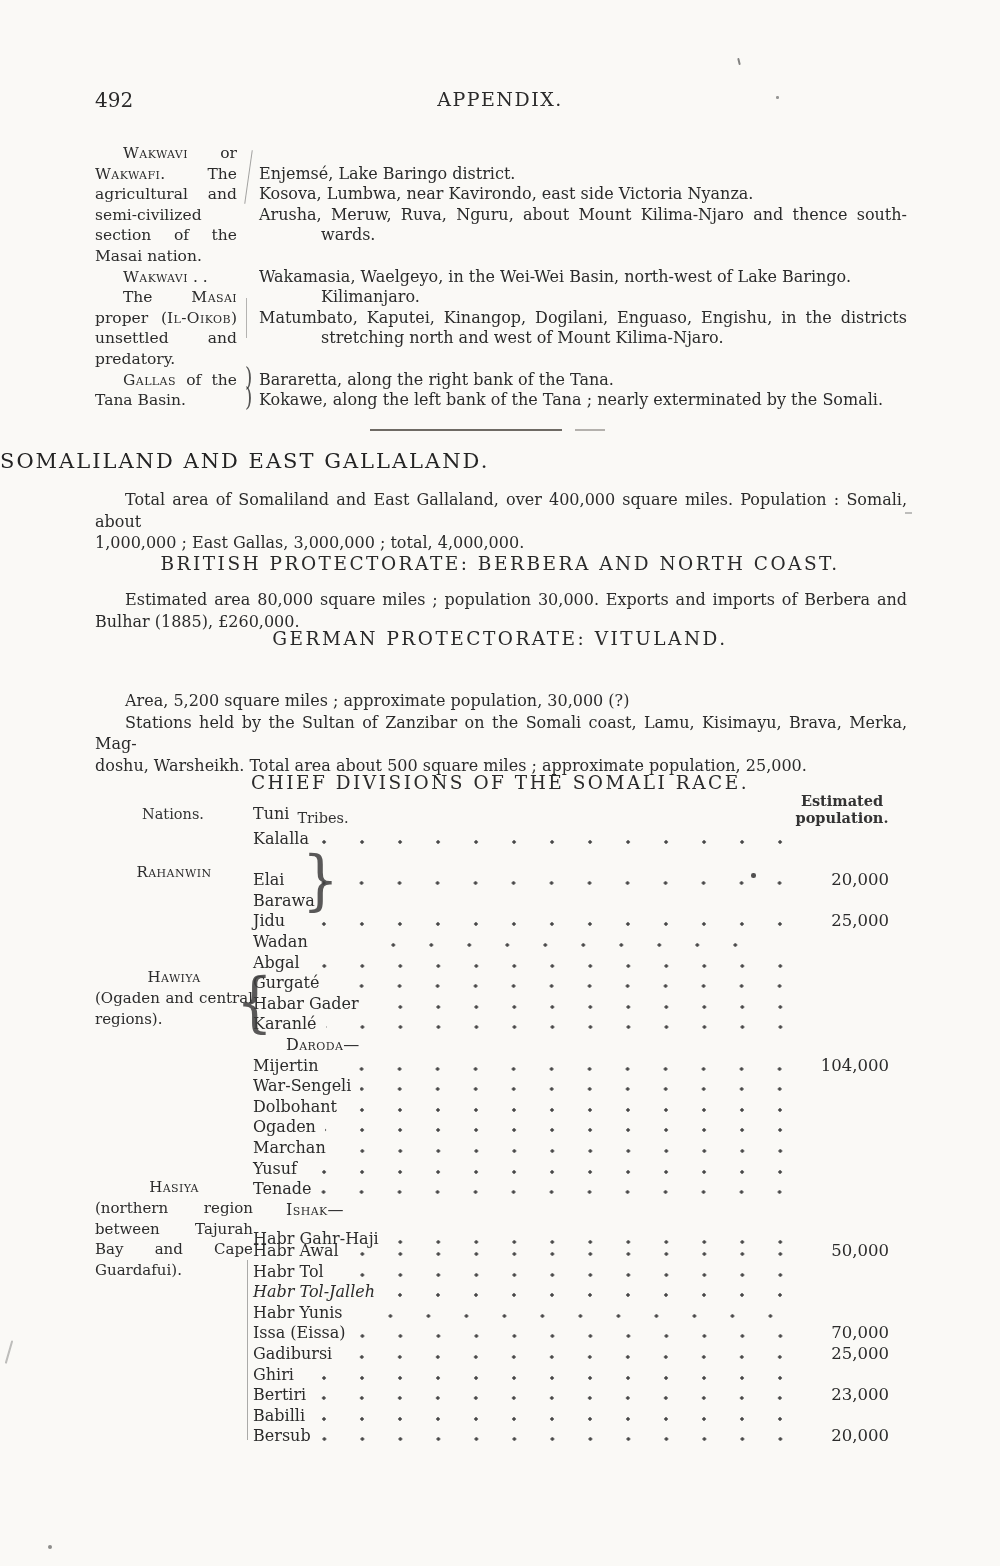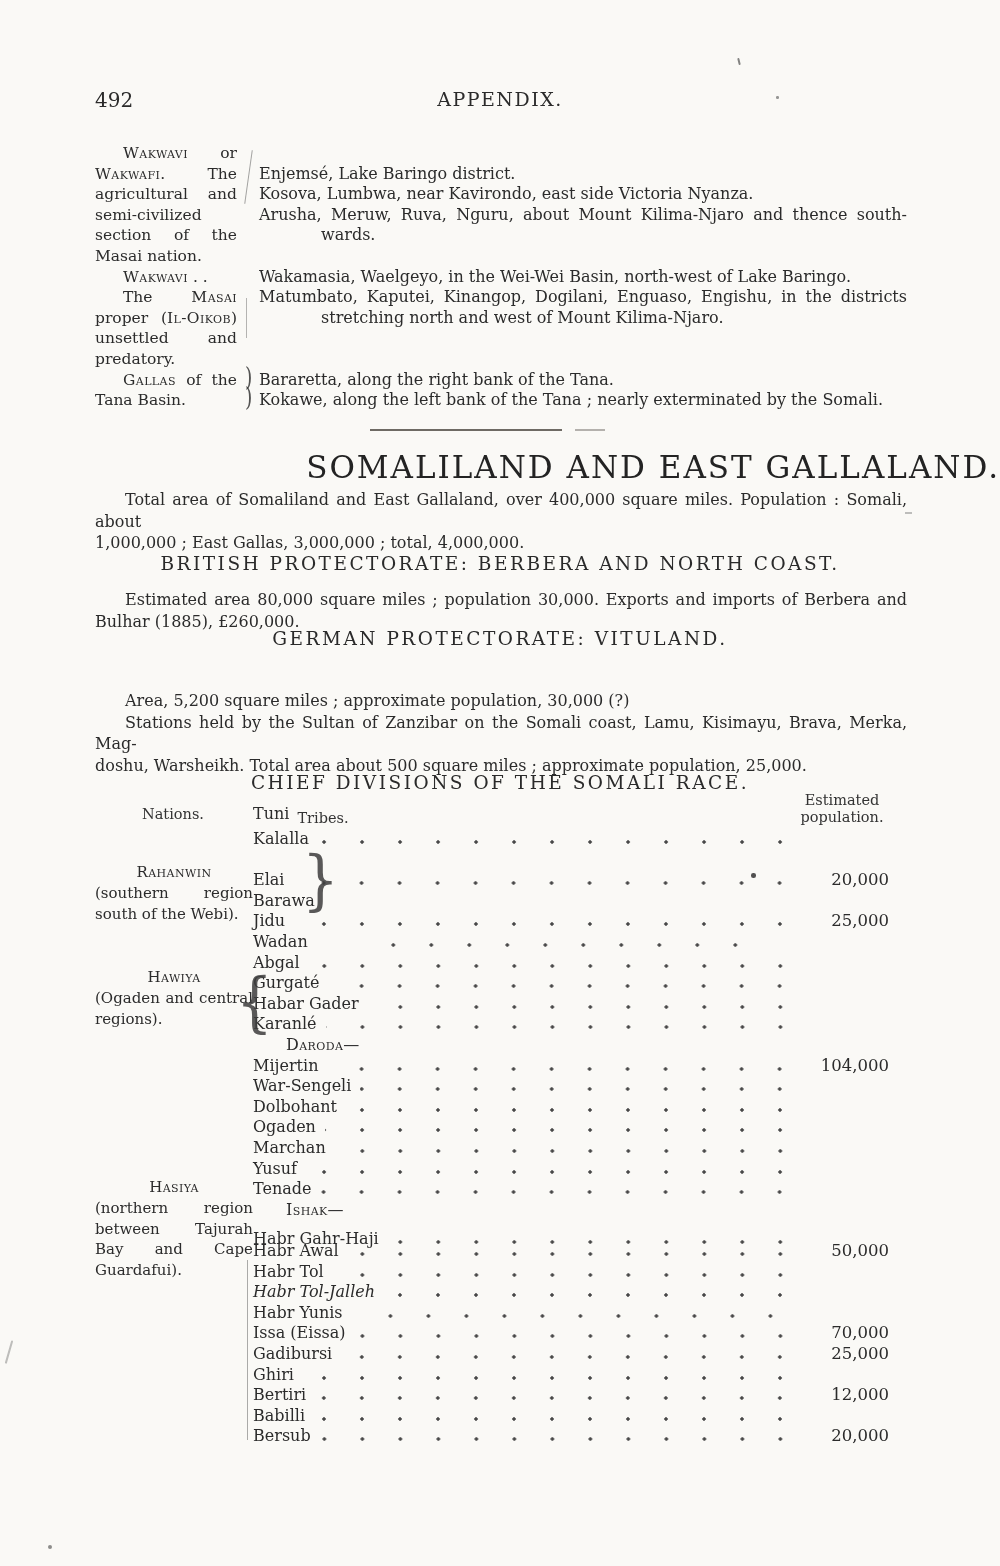"Kilimanjaro." div.gz-line { html: none -> <div><span>Kilimanjaro.</span></div> }
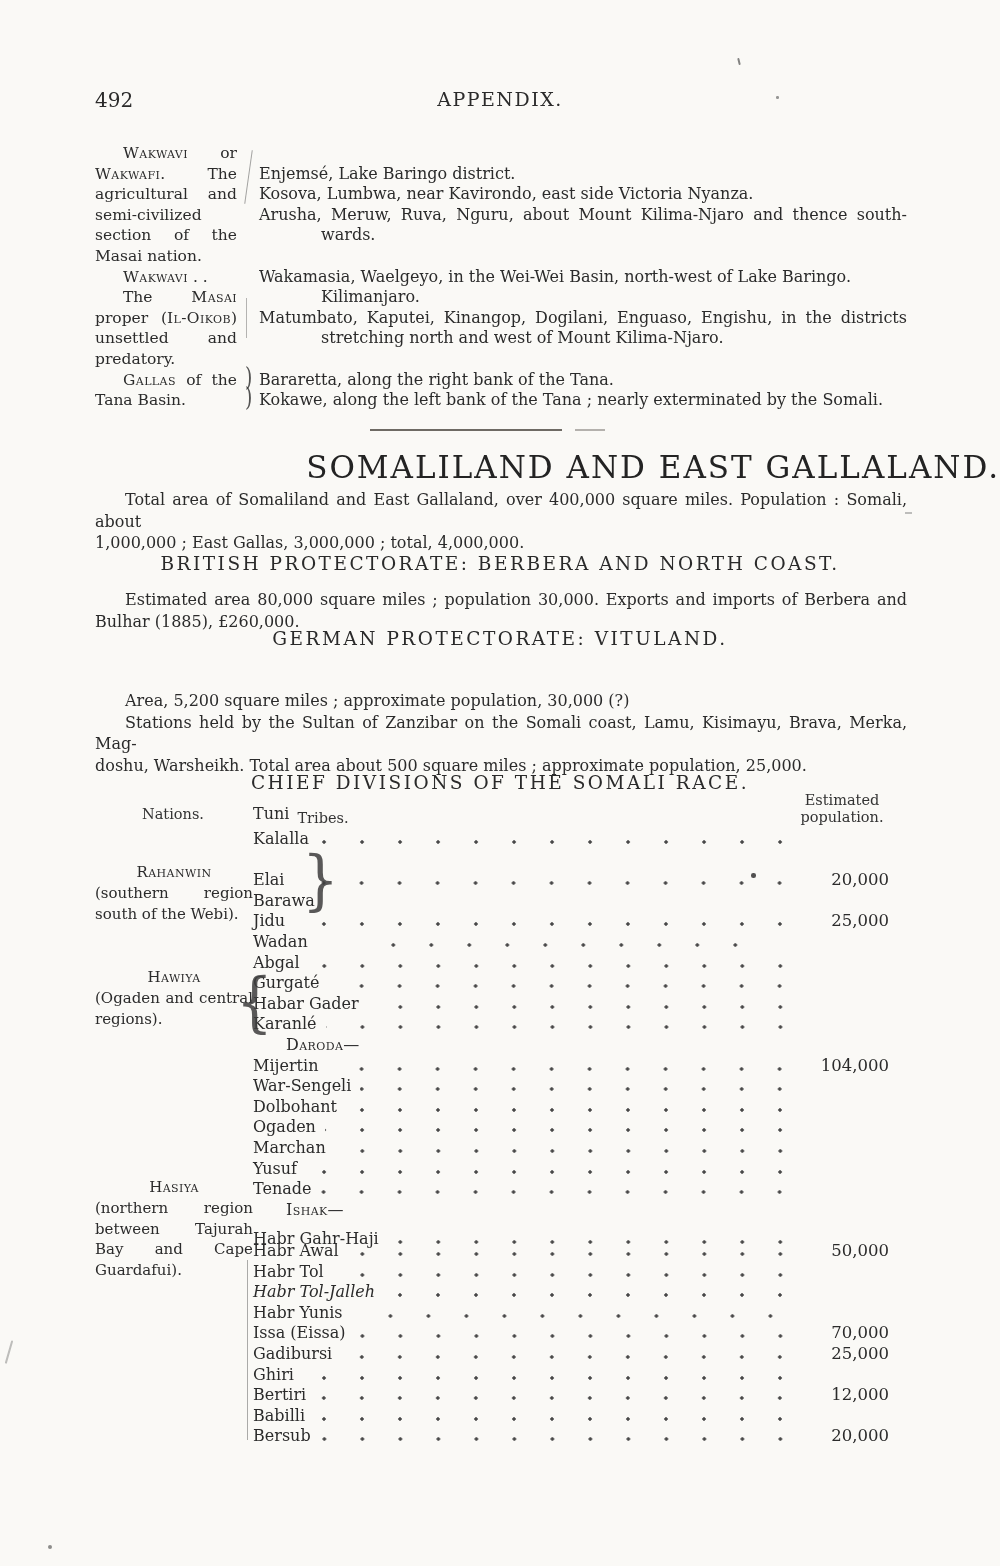"SOMALILAND AND EAST GALLALAND." .title-lg { font-size: 31px -> 21px; text-align: right -> left }
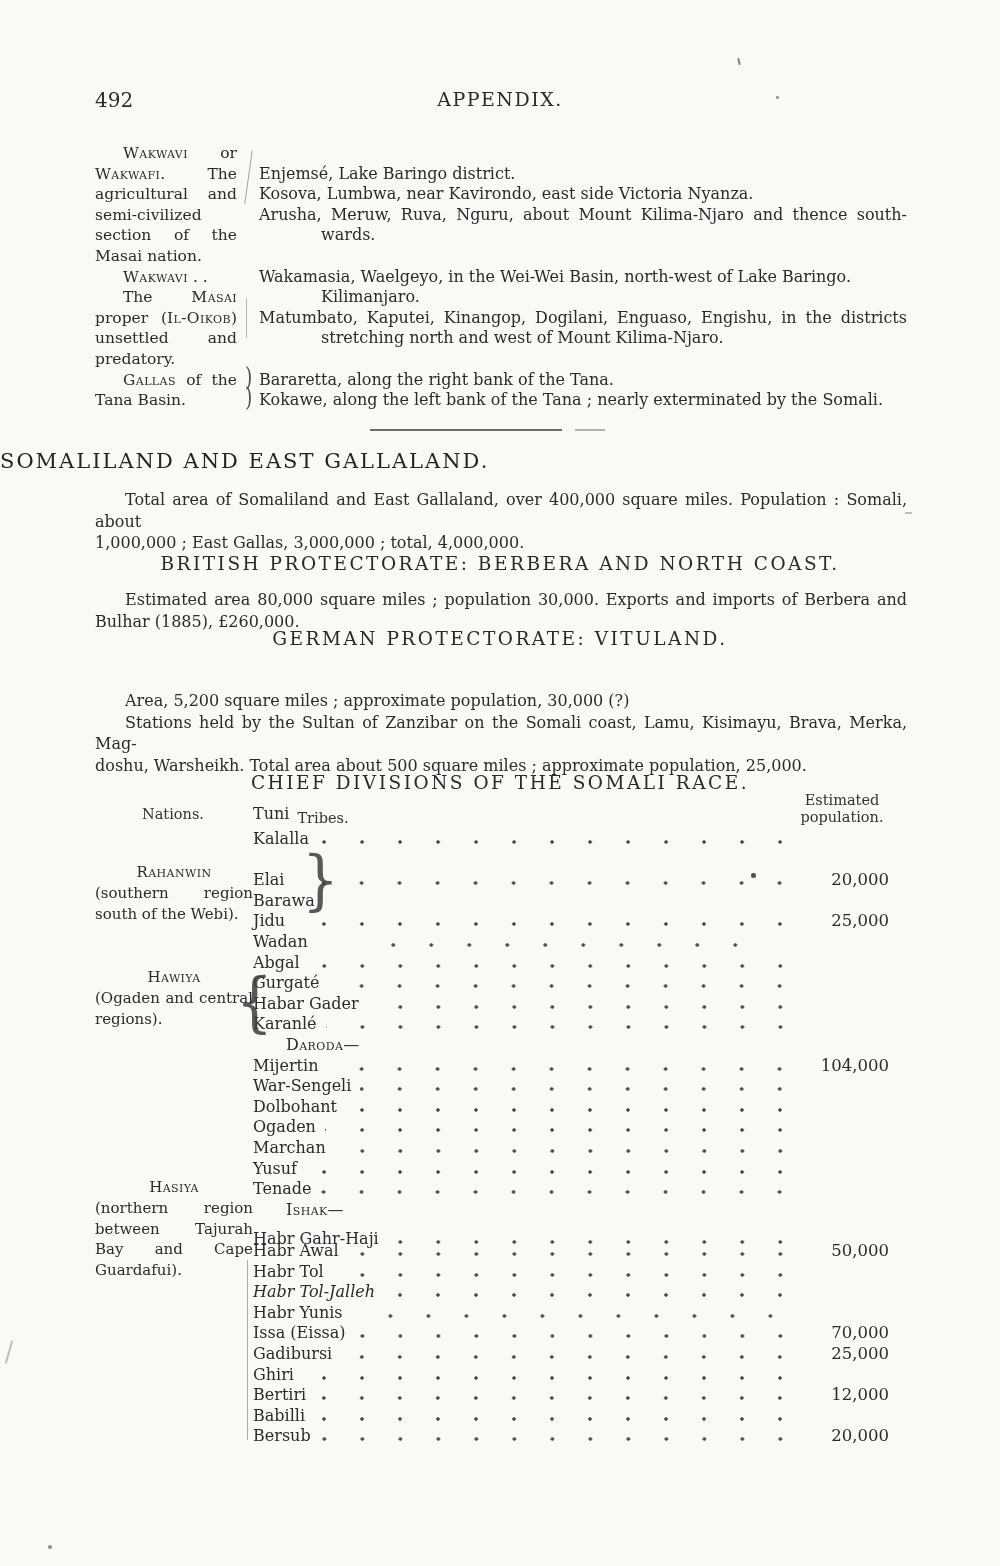"Estimated population." #h-pop { font-weight: none -> bold }
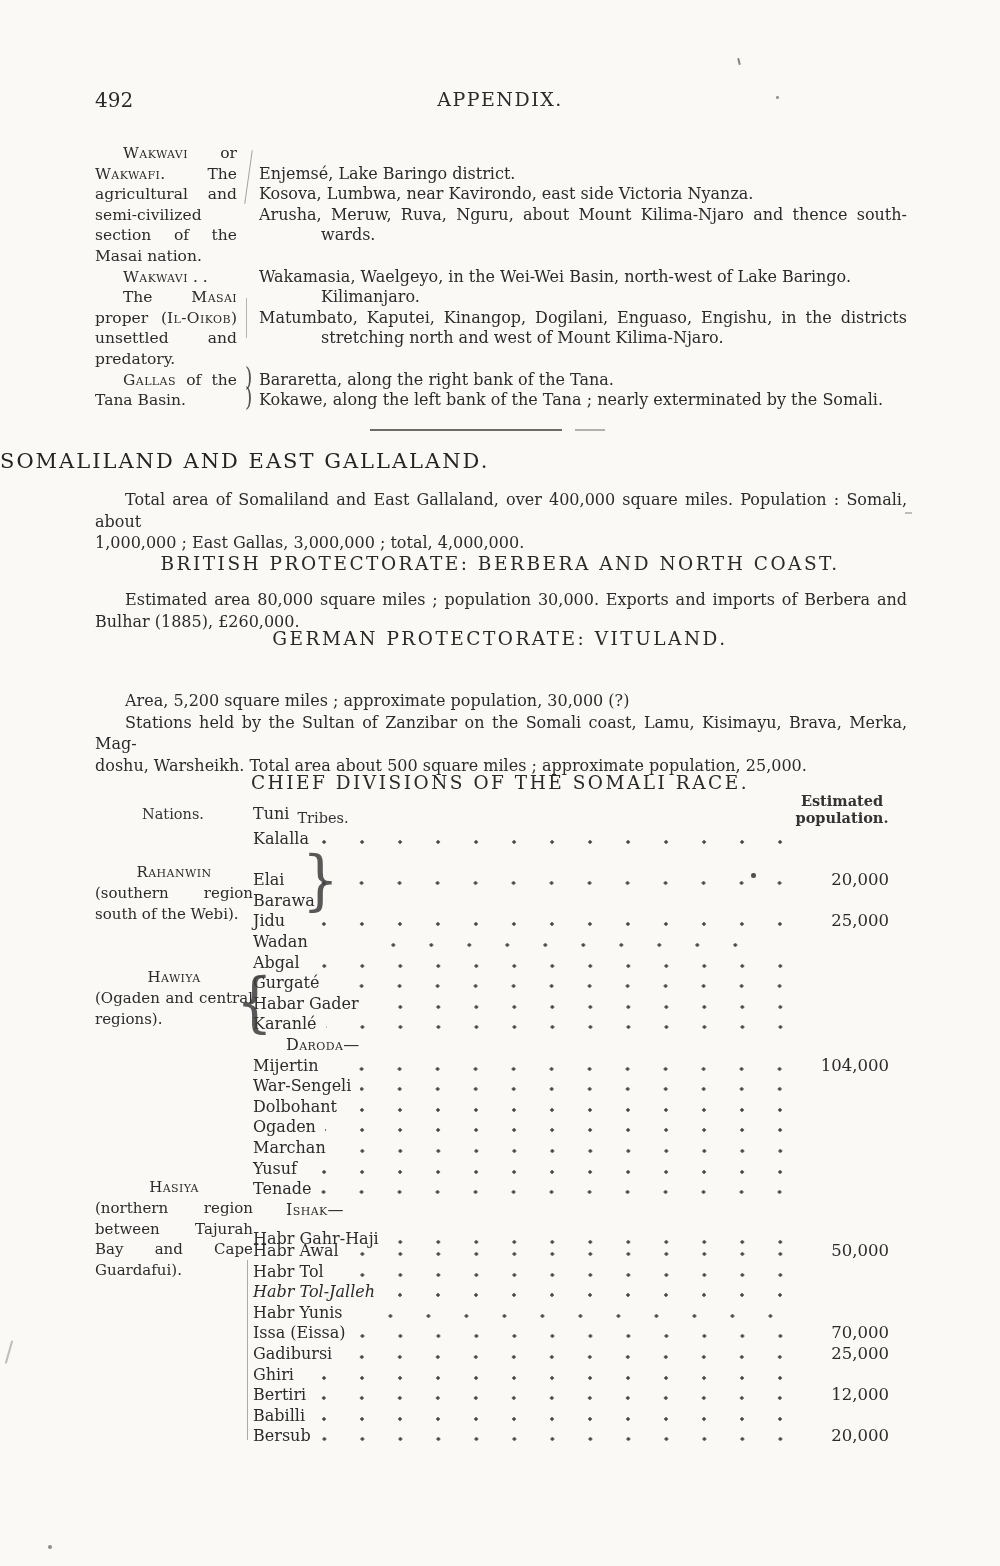"(southern region south of the" div.n-desc { html: <div>(southern region south of the Webi).</div> -> none }
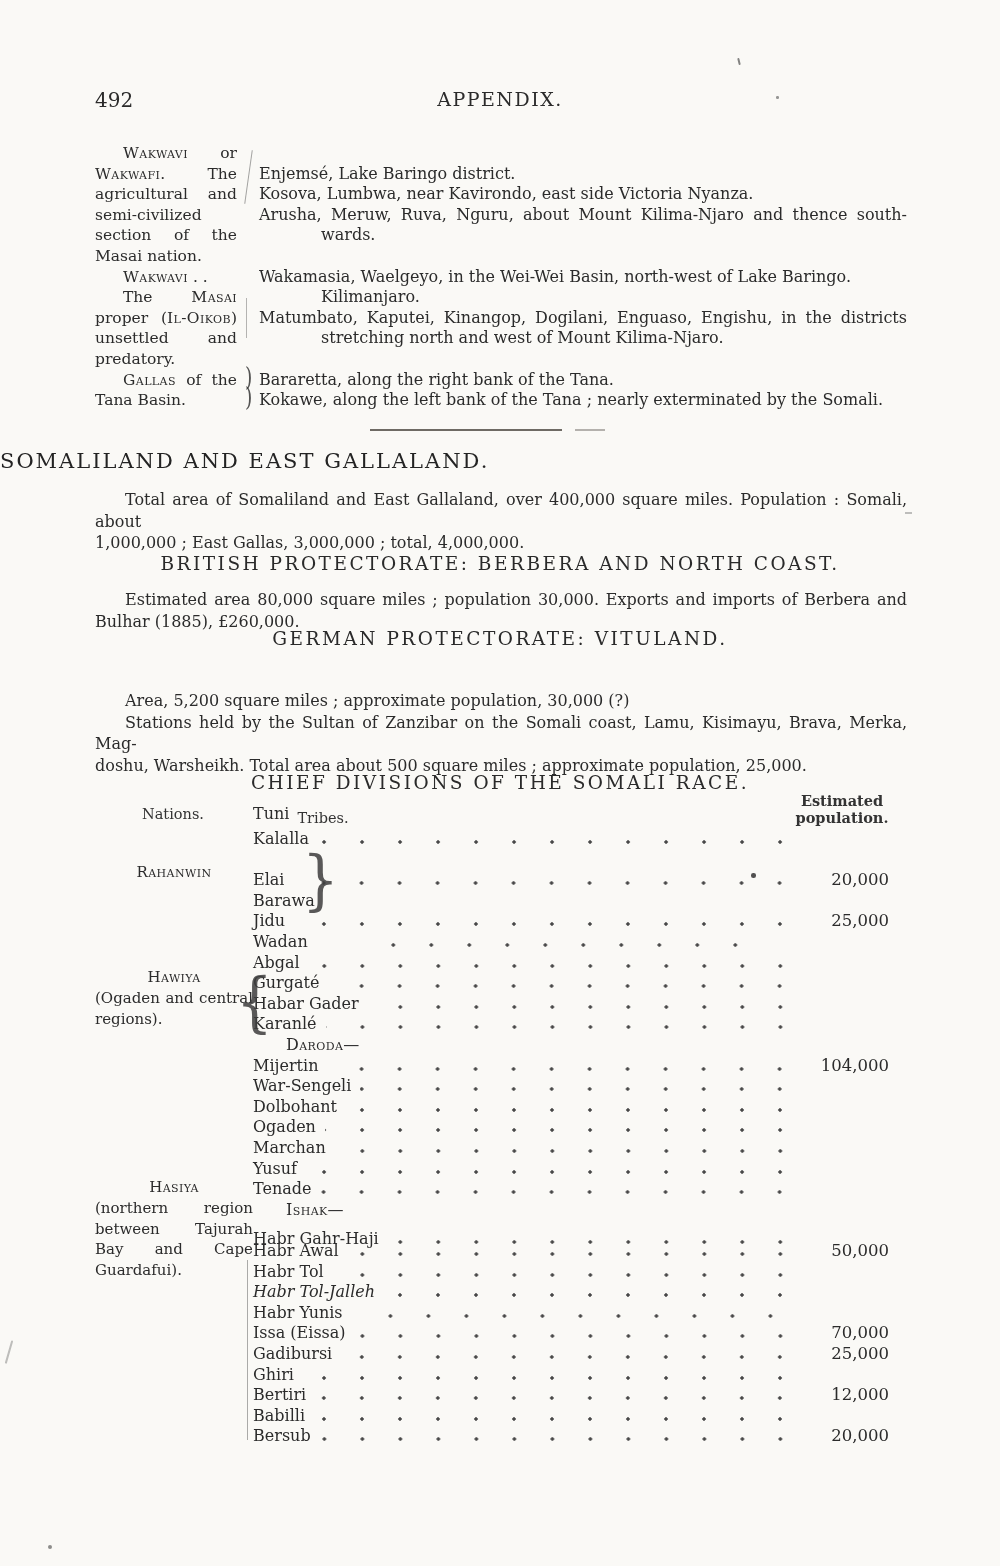"12,000" span.t-pop { text: 12,000 -> 23,000 }
